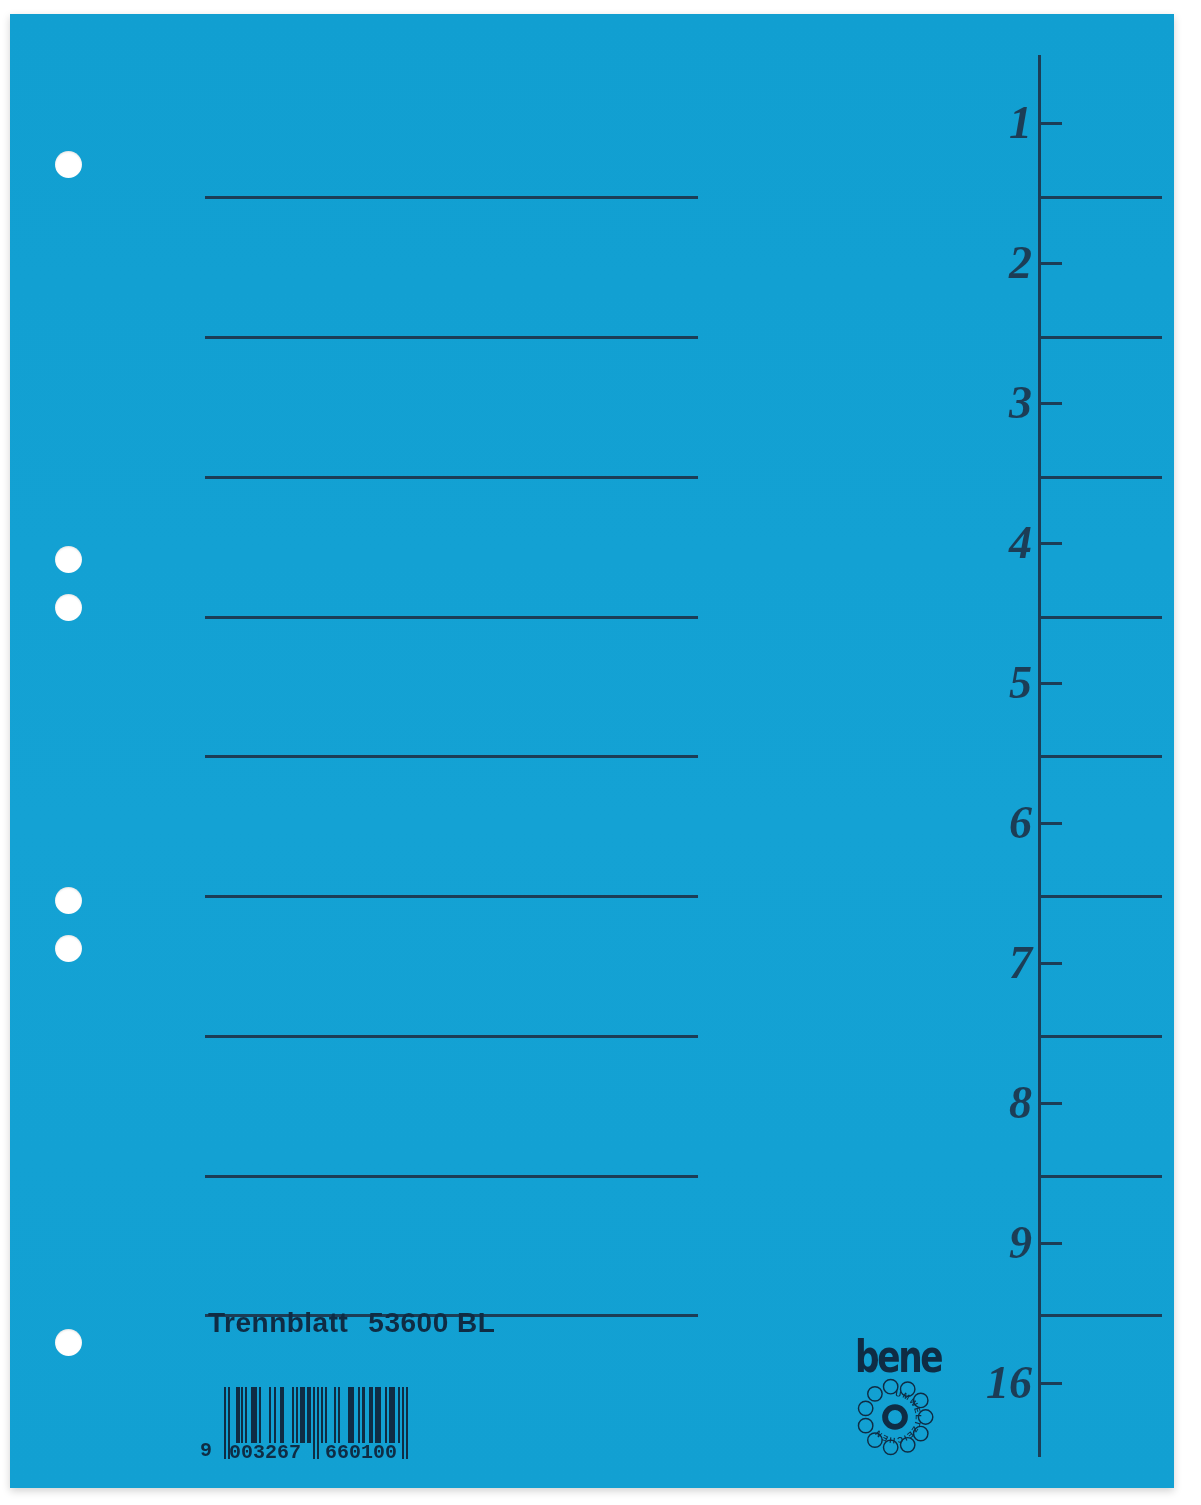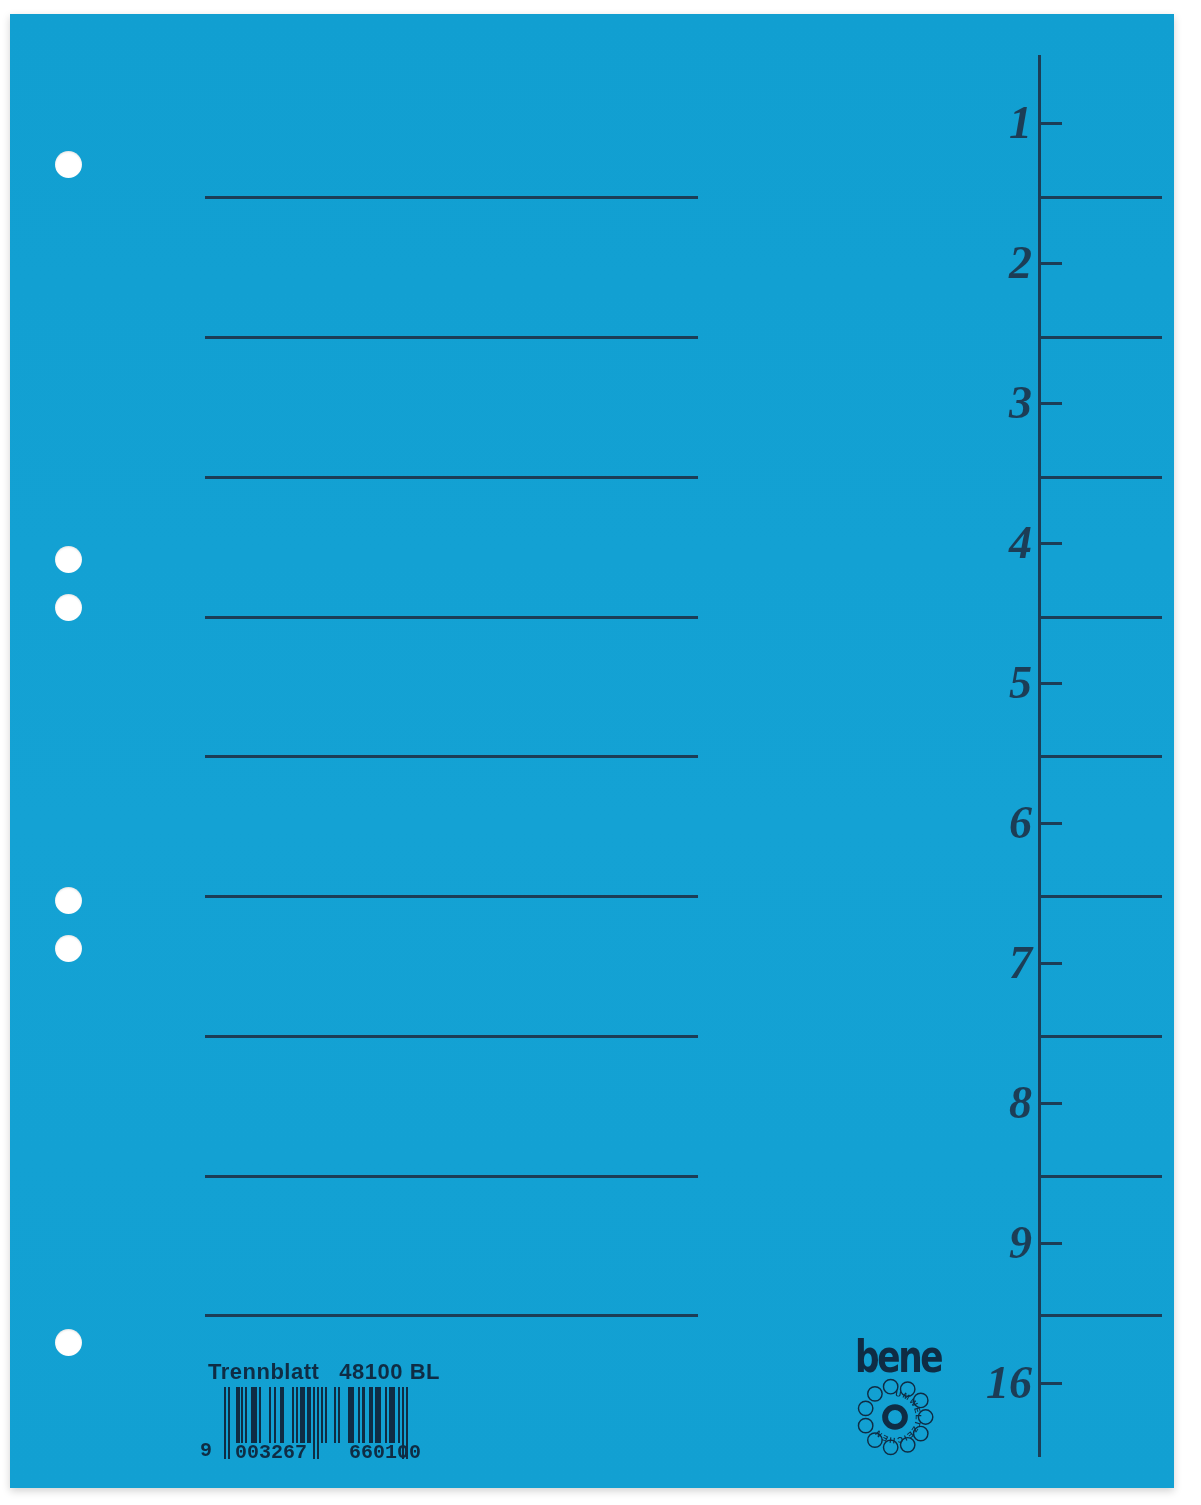"Trennblatt" .product-line { font-size: 22px -> 28px; top: 1346px -> 1297px }
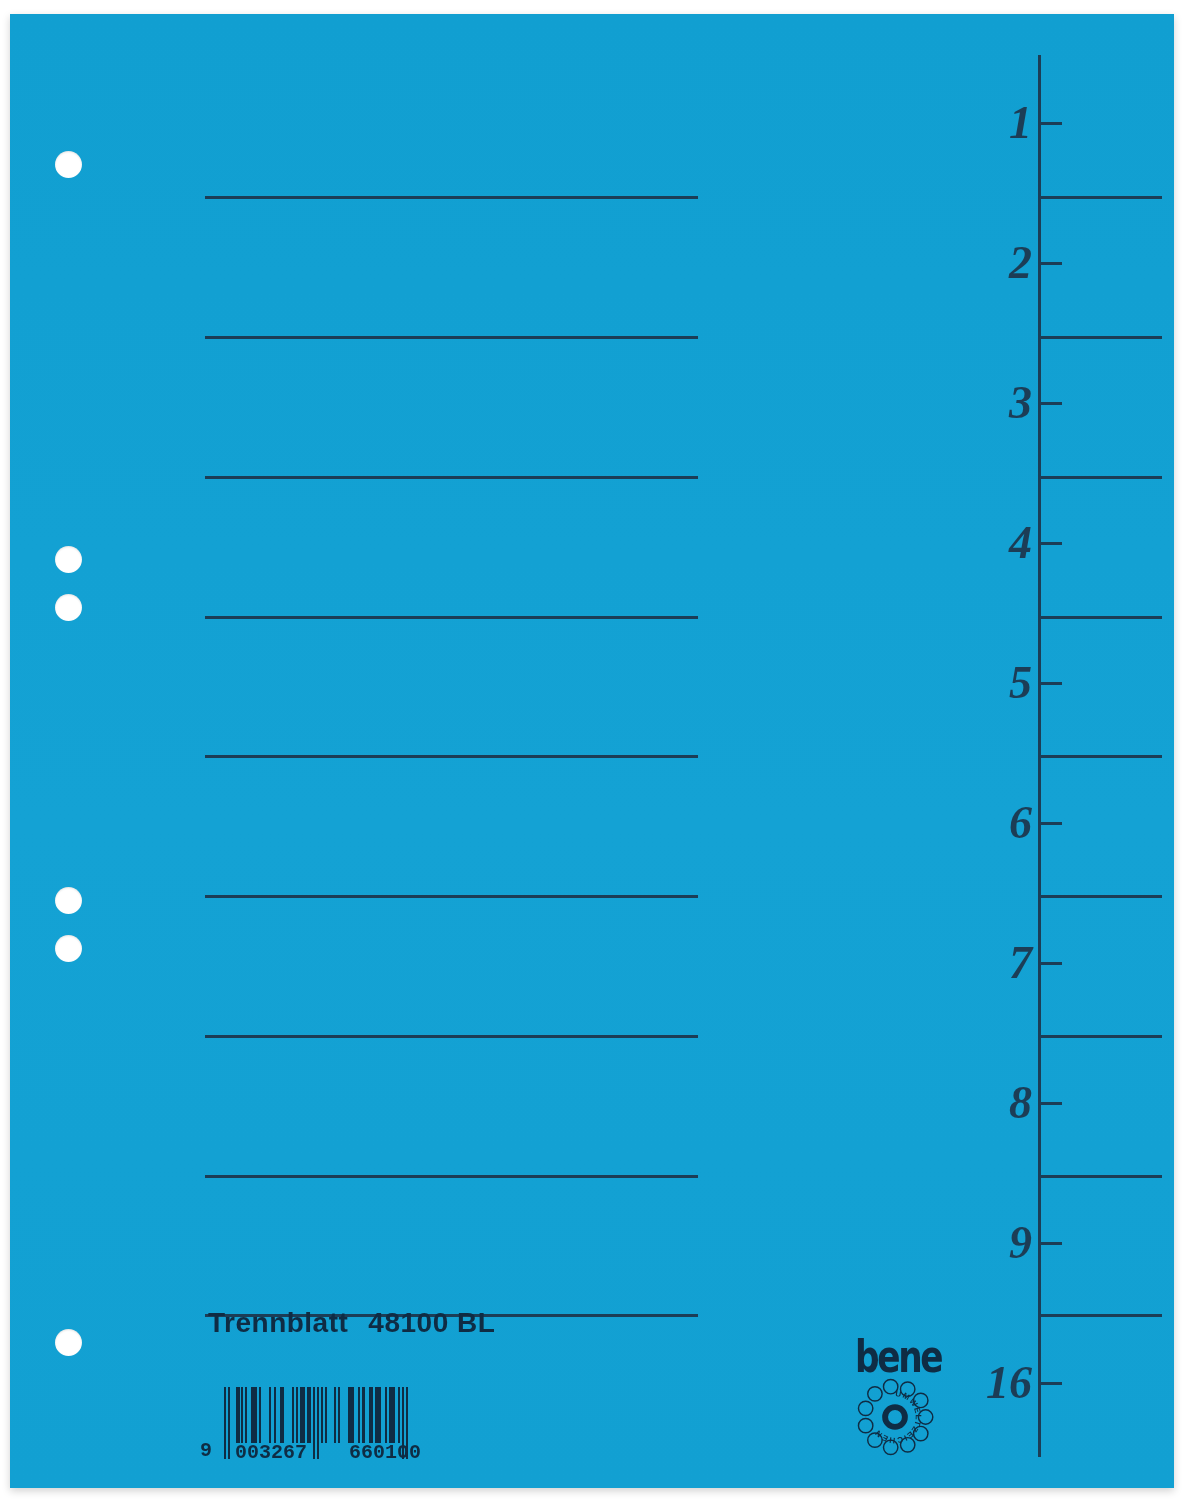"48100 BL" span { text: 48100 -> 53600 }
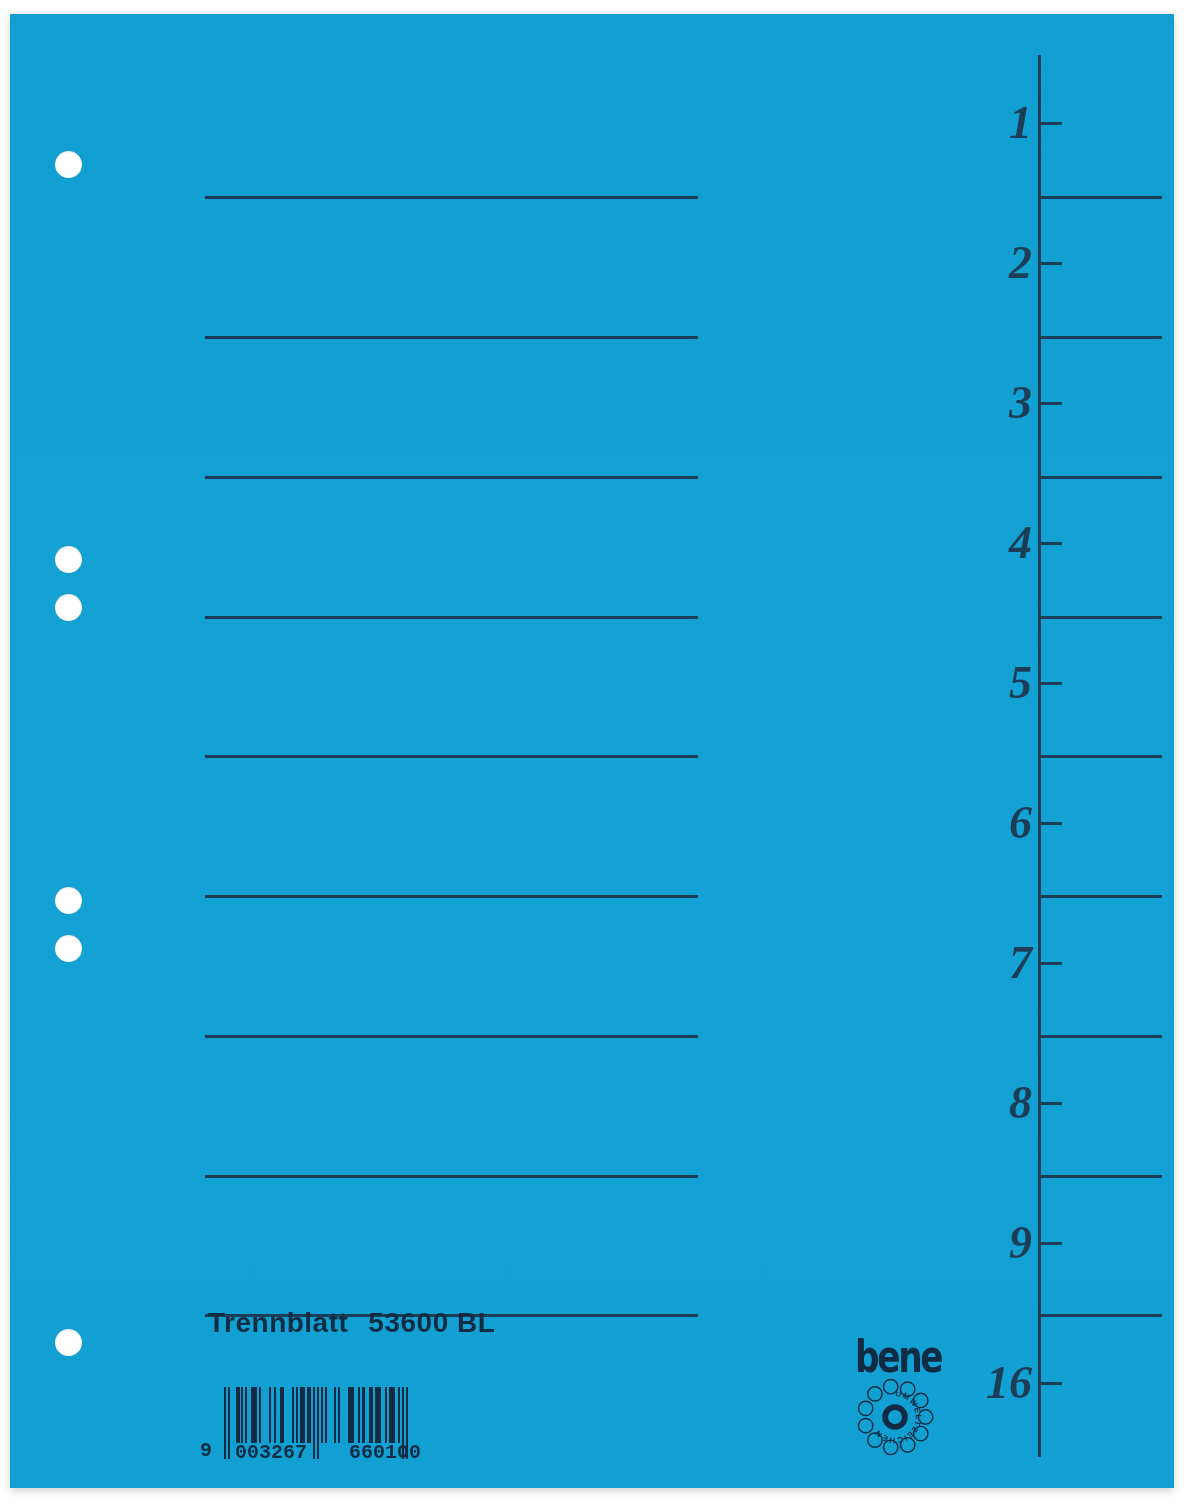"003267" .bc-g1 { left: 41px -> 35px }
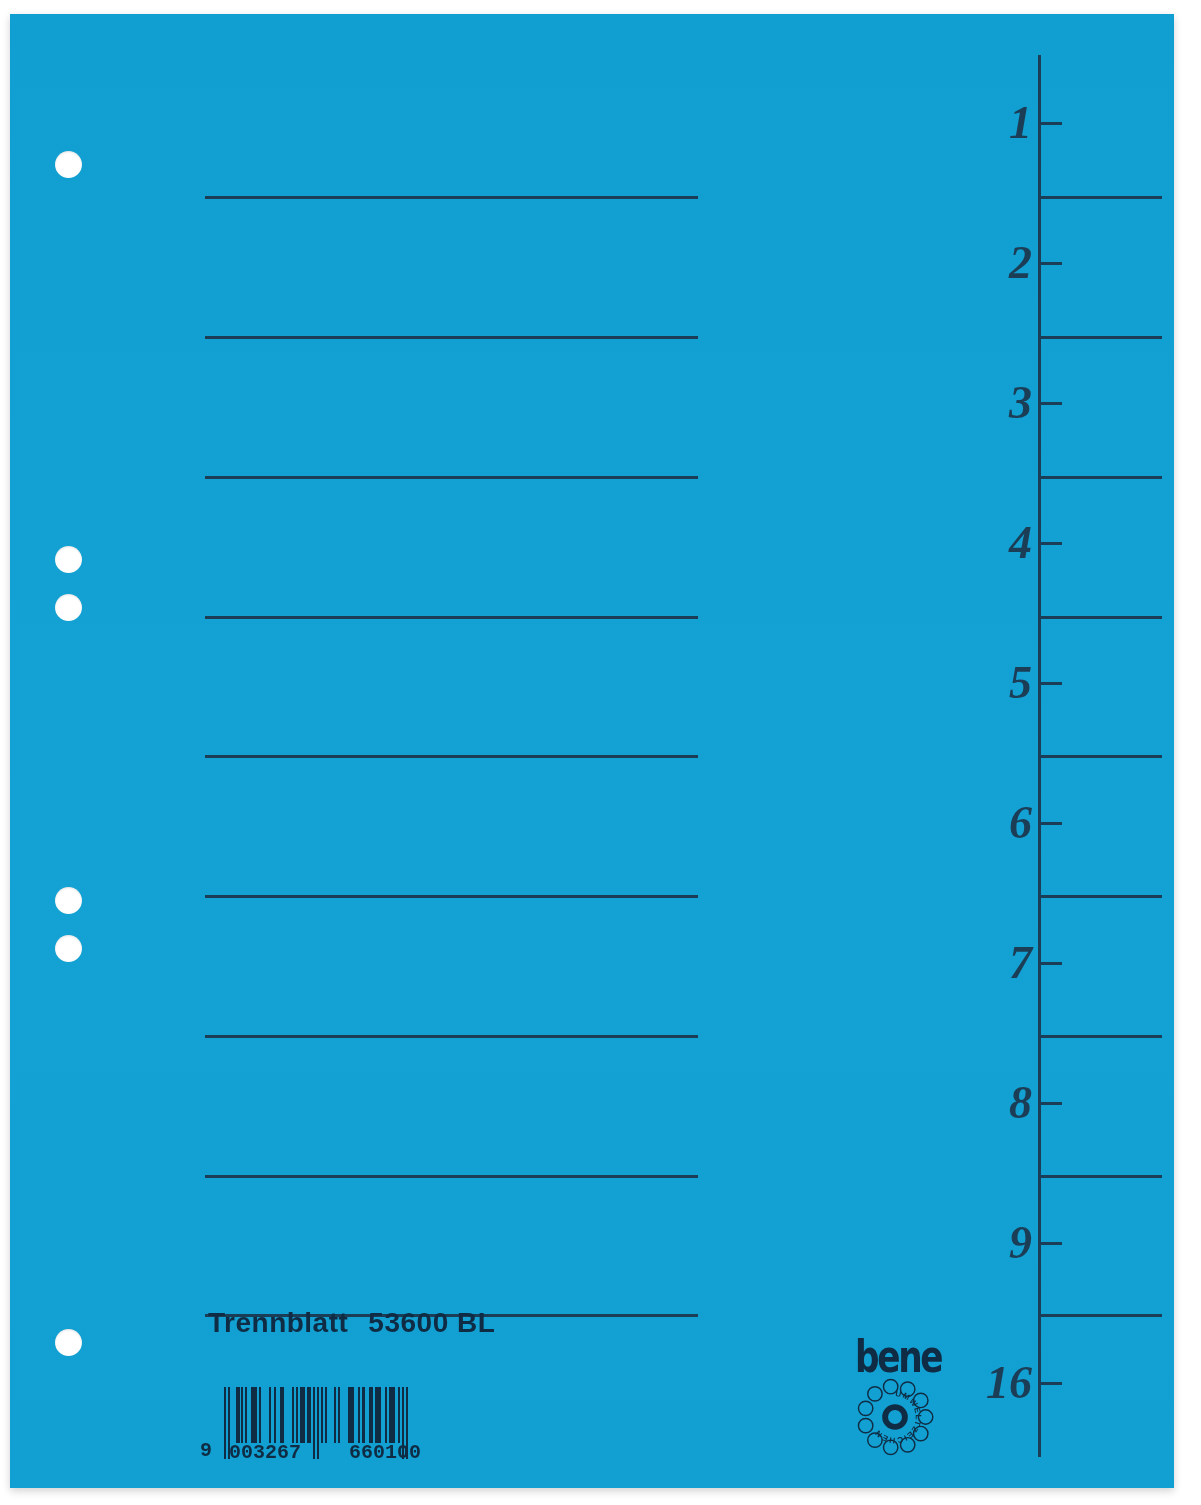"660100" .bc-g2 { margin-left: 24px -> none }
